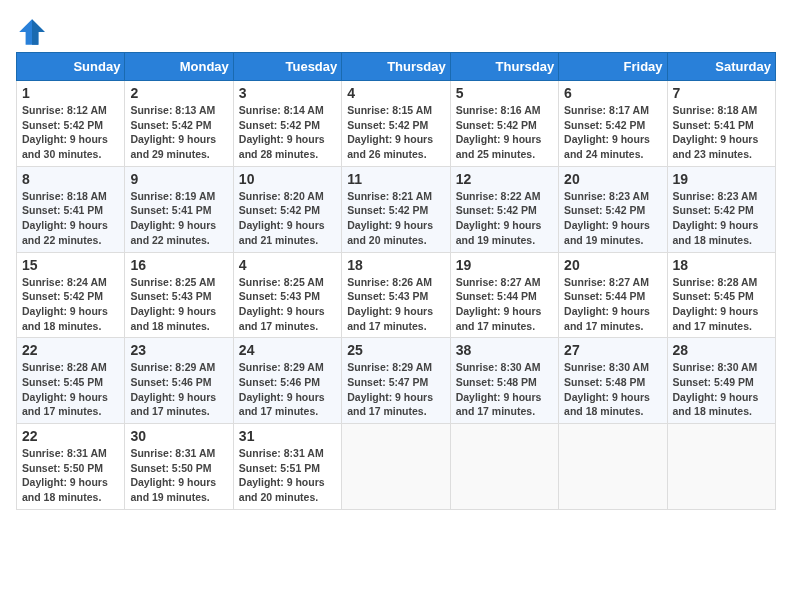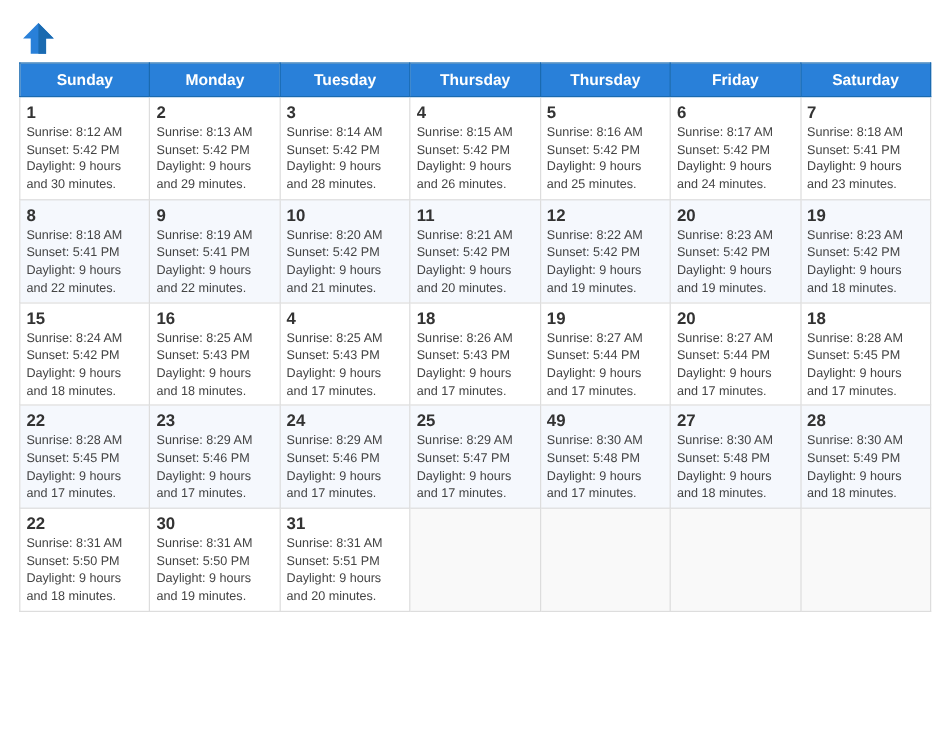"Sunday" .calendar thead th { text-align: center -> right }
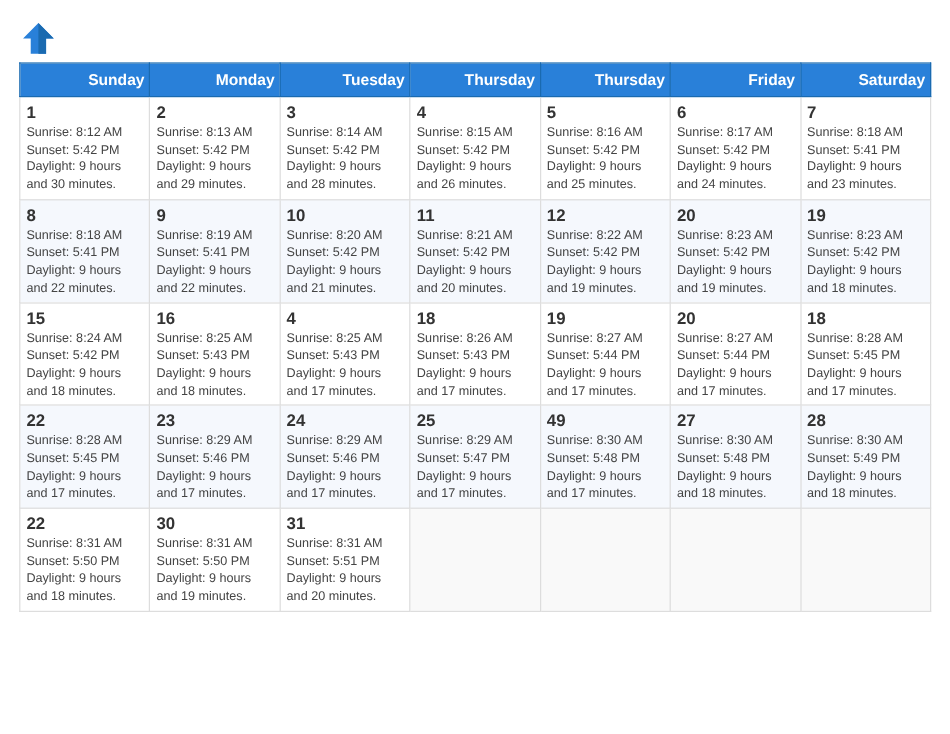"Sunrise: 8:12 AM" .day-info { font-weight: none -> bold }
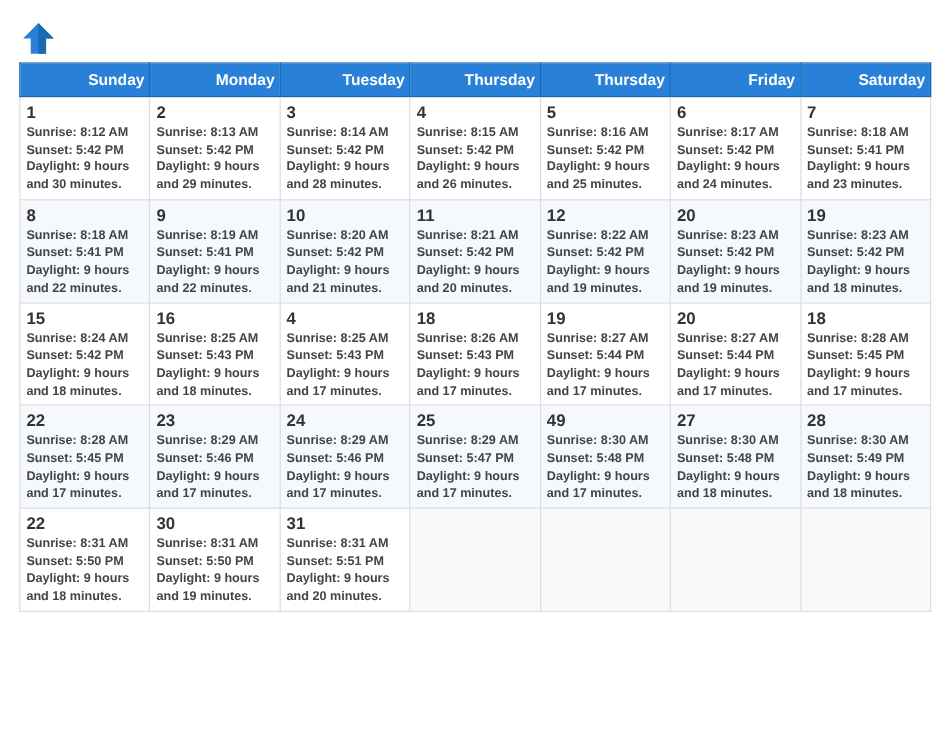"49" span.day-num { text: 49 -> 38 }
